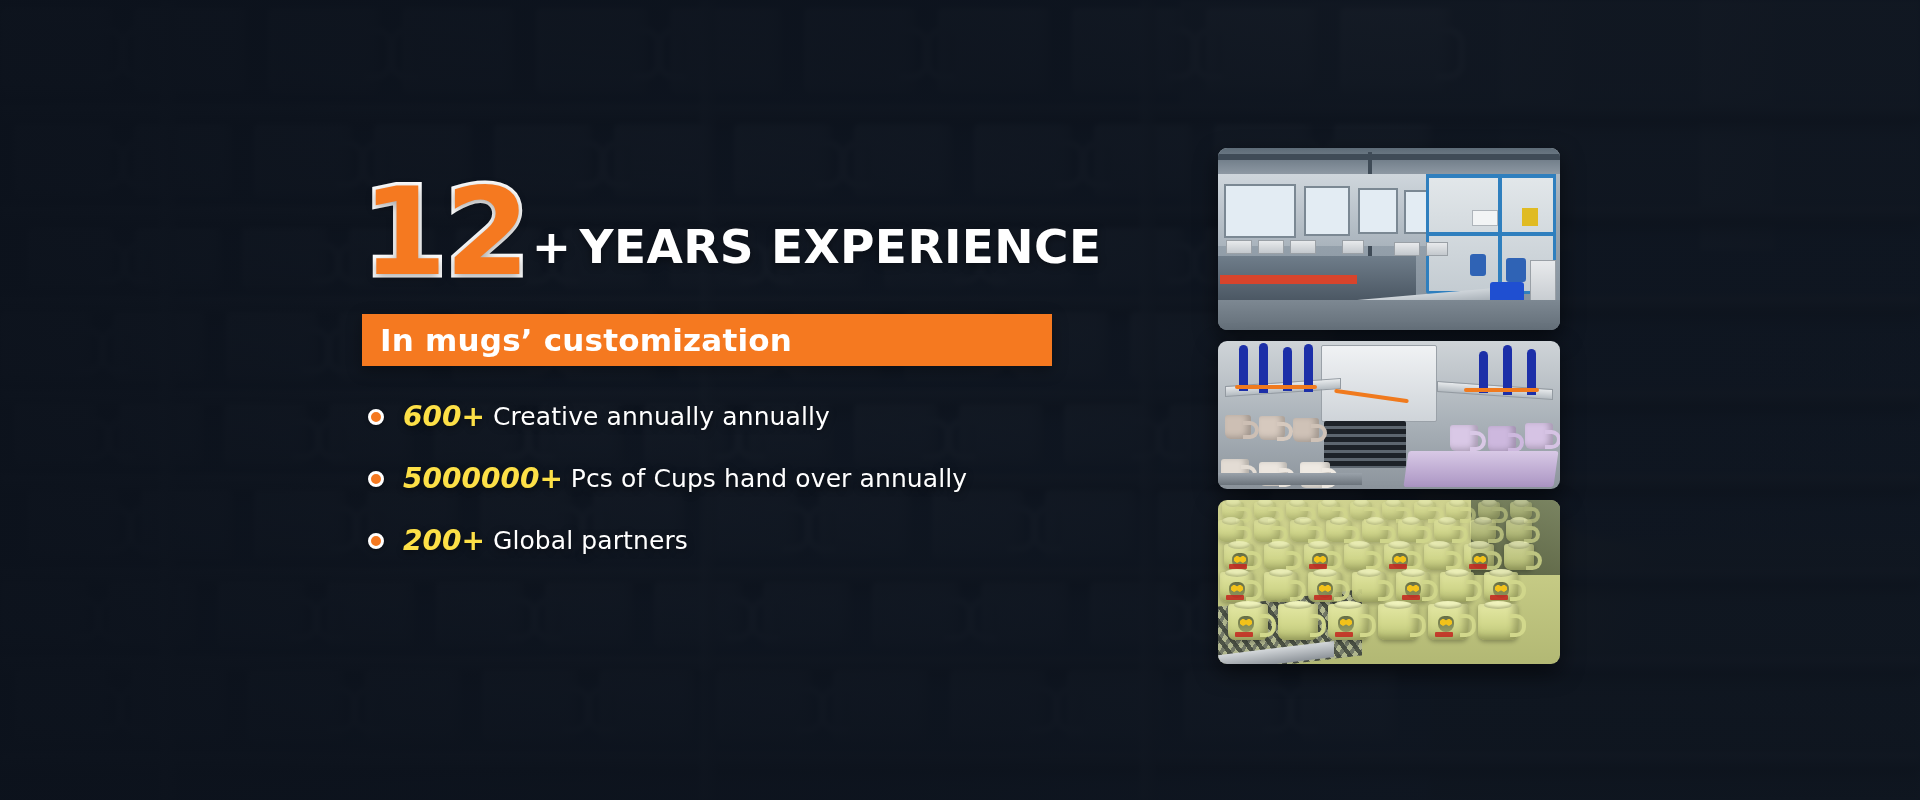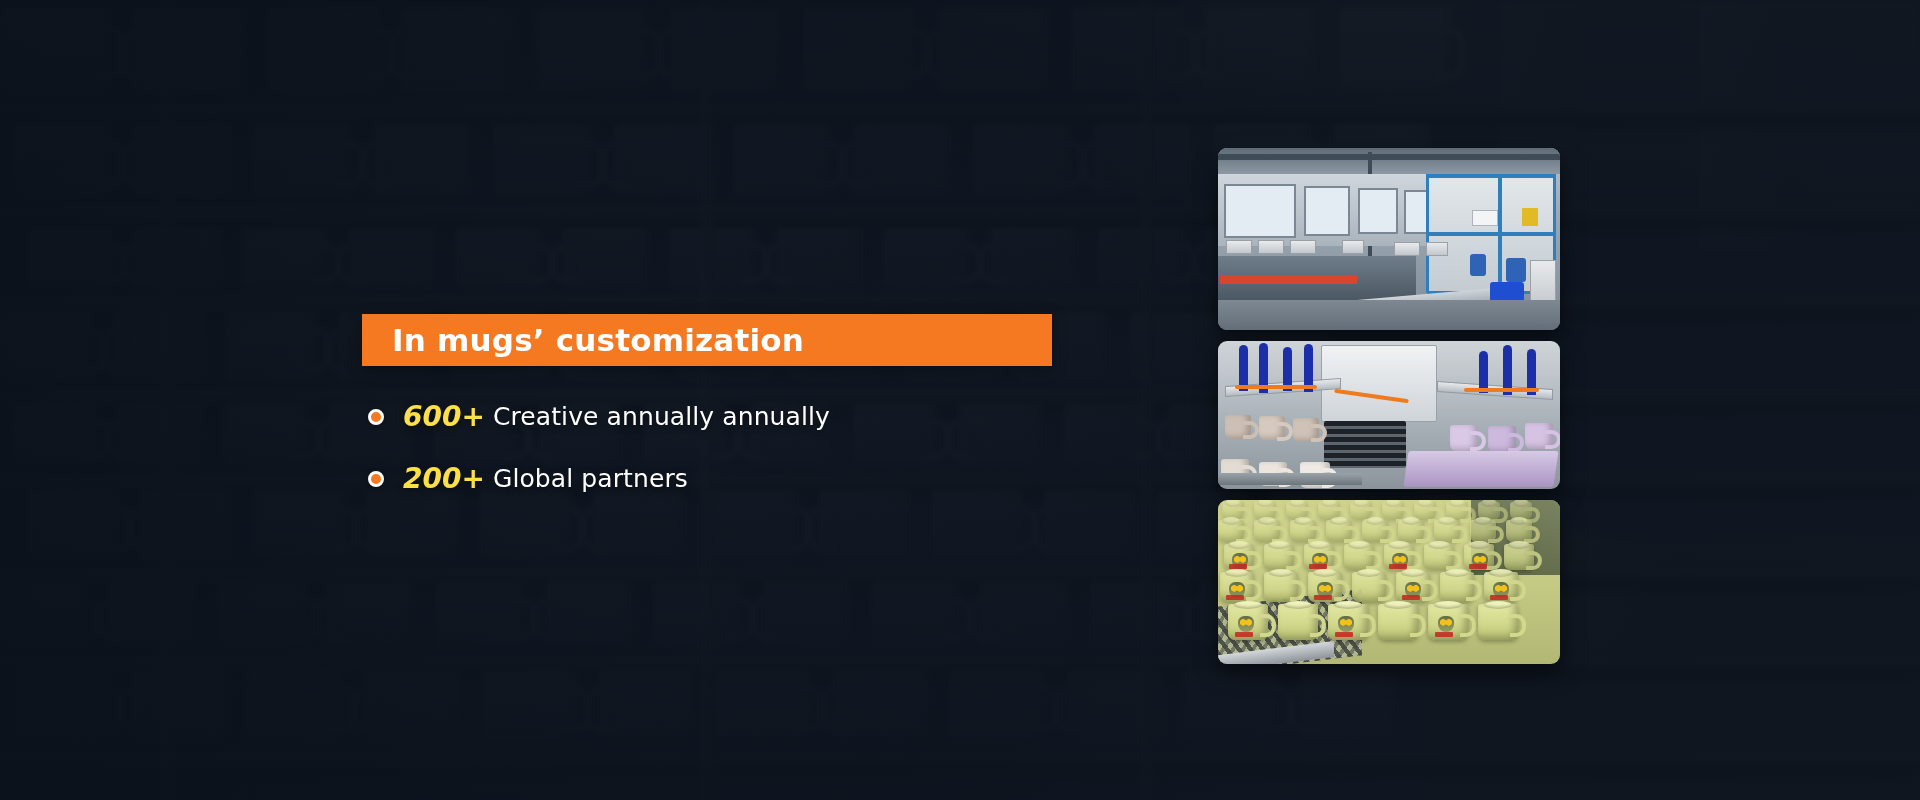"12" div.headline { html: none -> <div> <span>12</span> <span> <span>+</span><span>YEARS EXPERIENCE</span> </span> </div> }
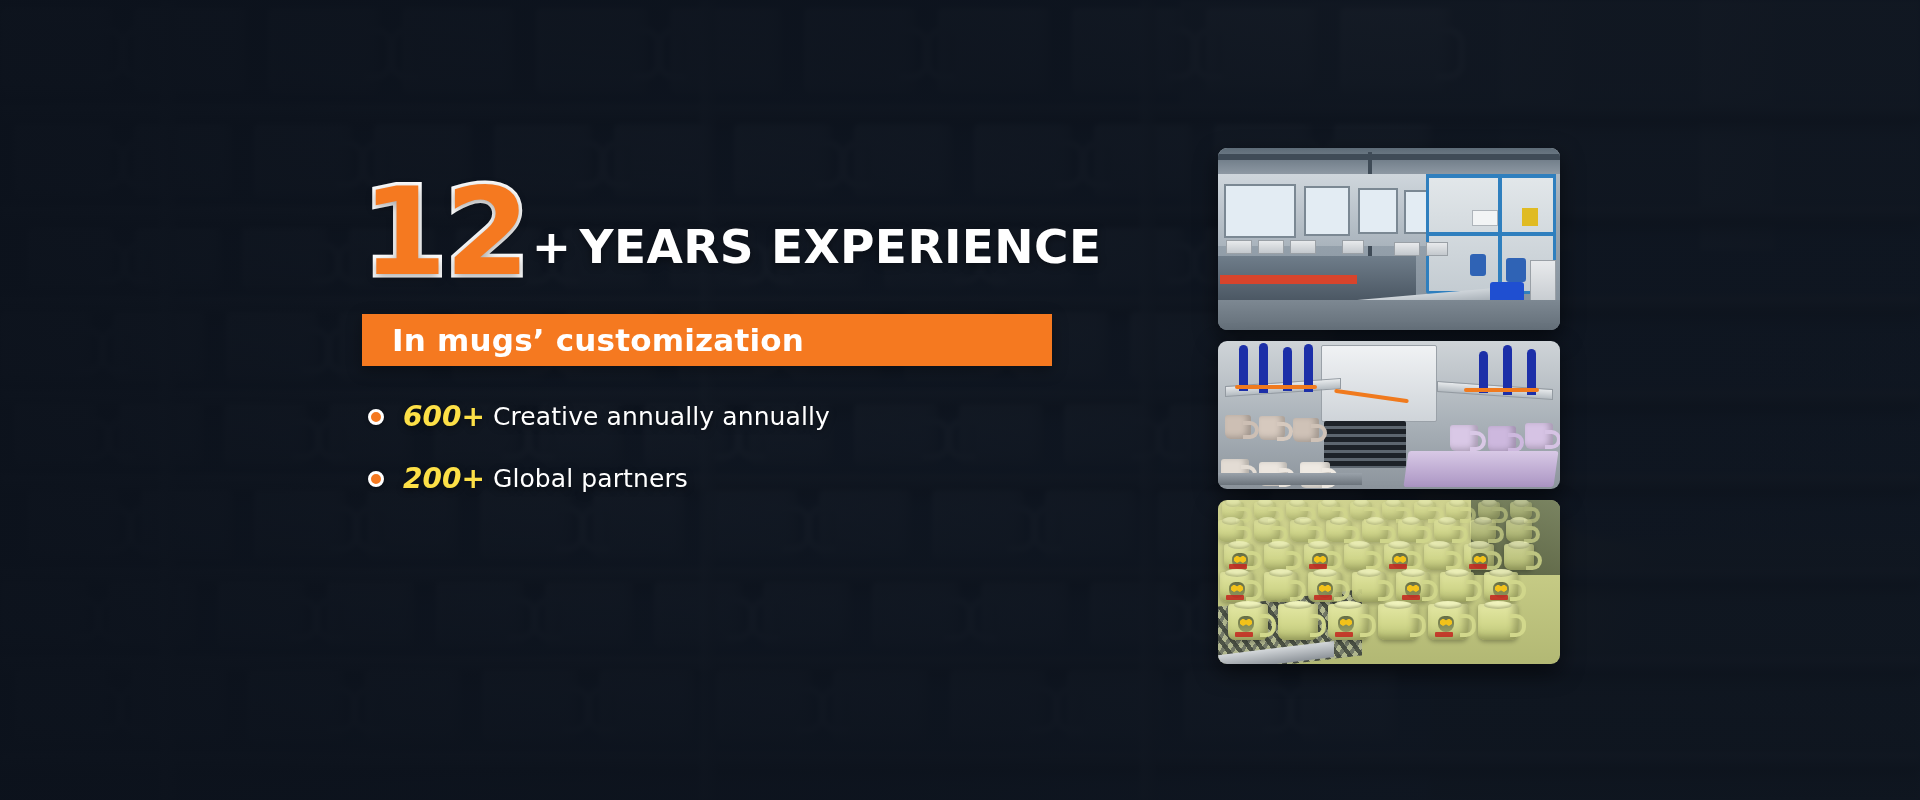"In mugs’ customization" .banner { padding-left: 30px -> 18px }
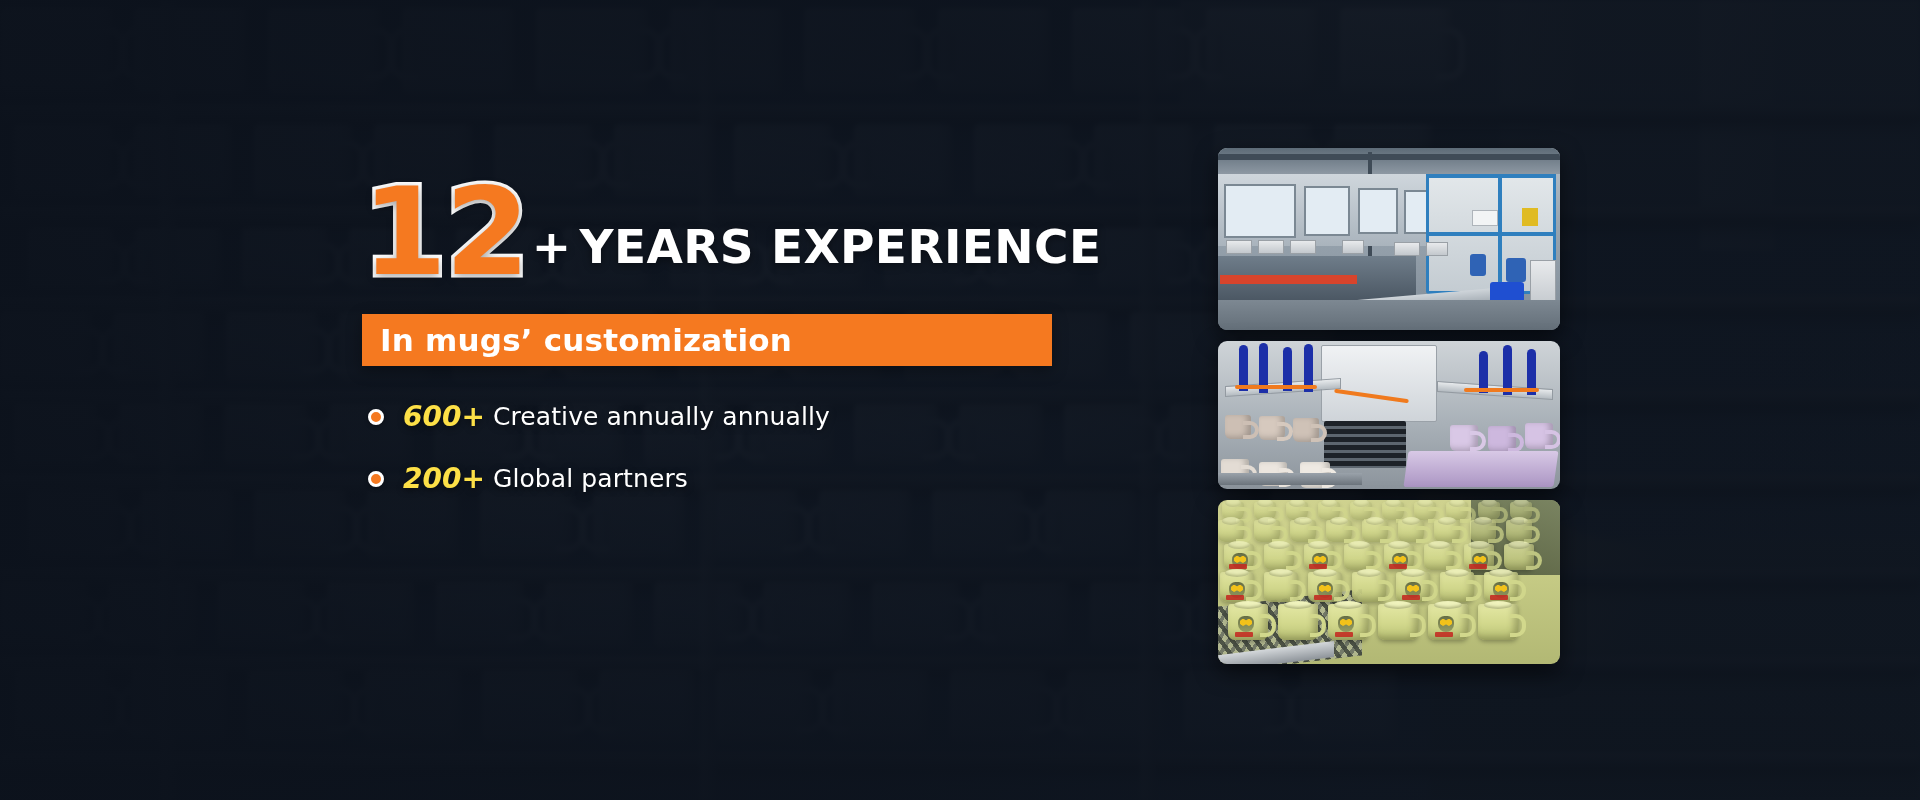"5000000+" div.stat { html: none -> <div> <span></span> <span>5000000+</span> <span>Pcs of Cups hand over annually</span> </div> }
